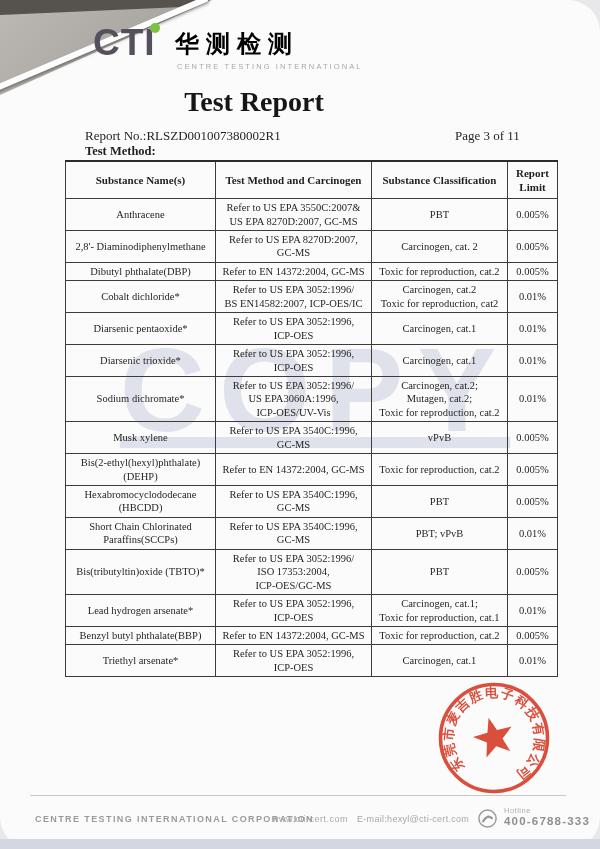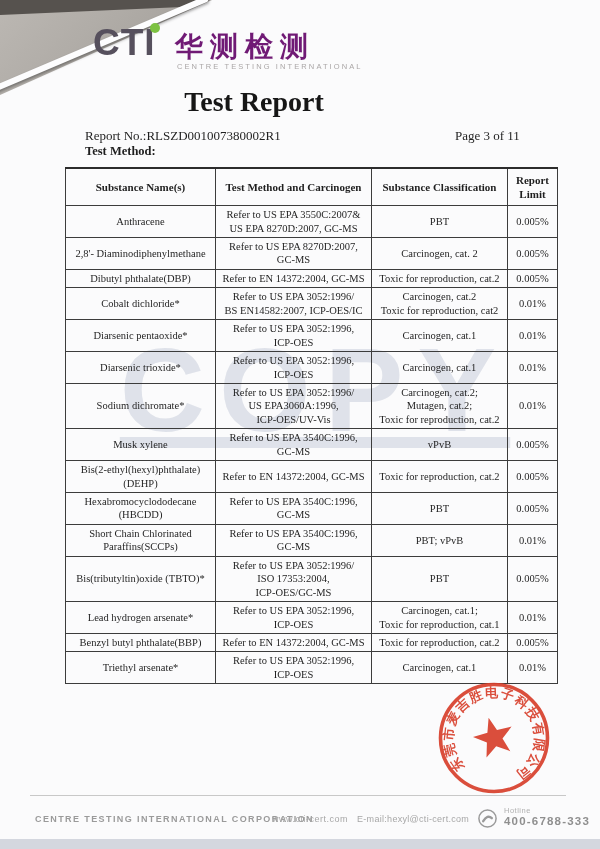"CTI" .page { border-radius: none -> 32px }
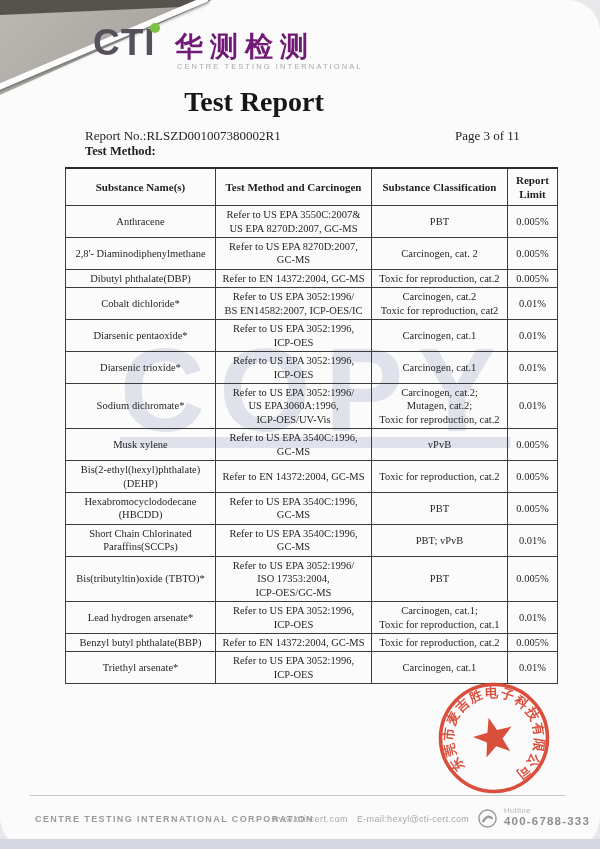"华测检测" .logo-cn { color: #701a75 -> #000000; font-size: 28px -> 24px }
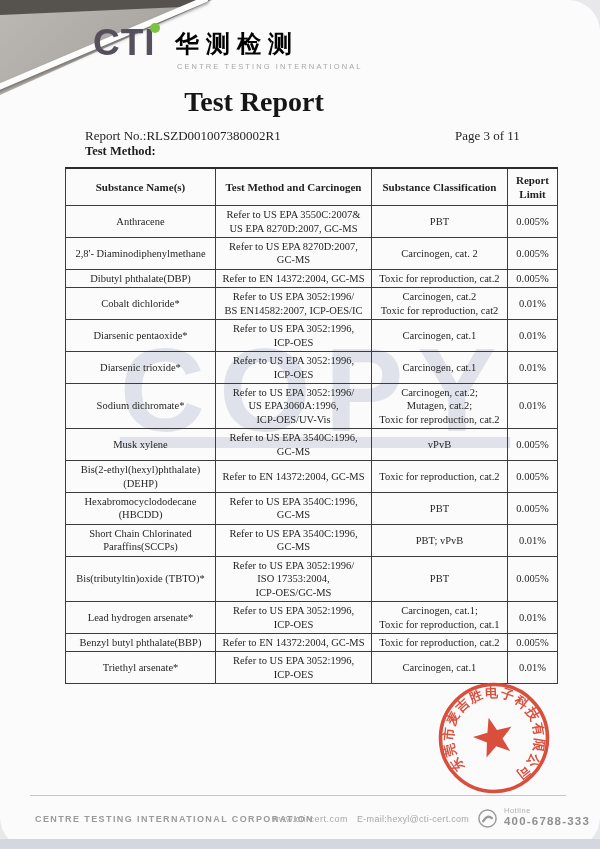"Substance Name(s)" table.report { margin-top: 7px -> none }
